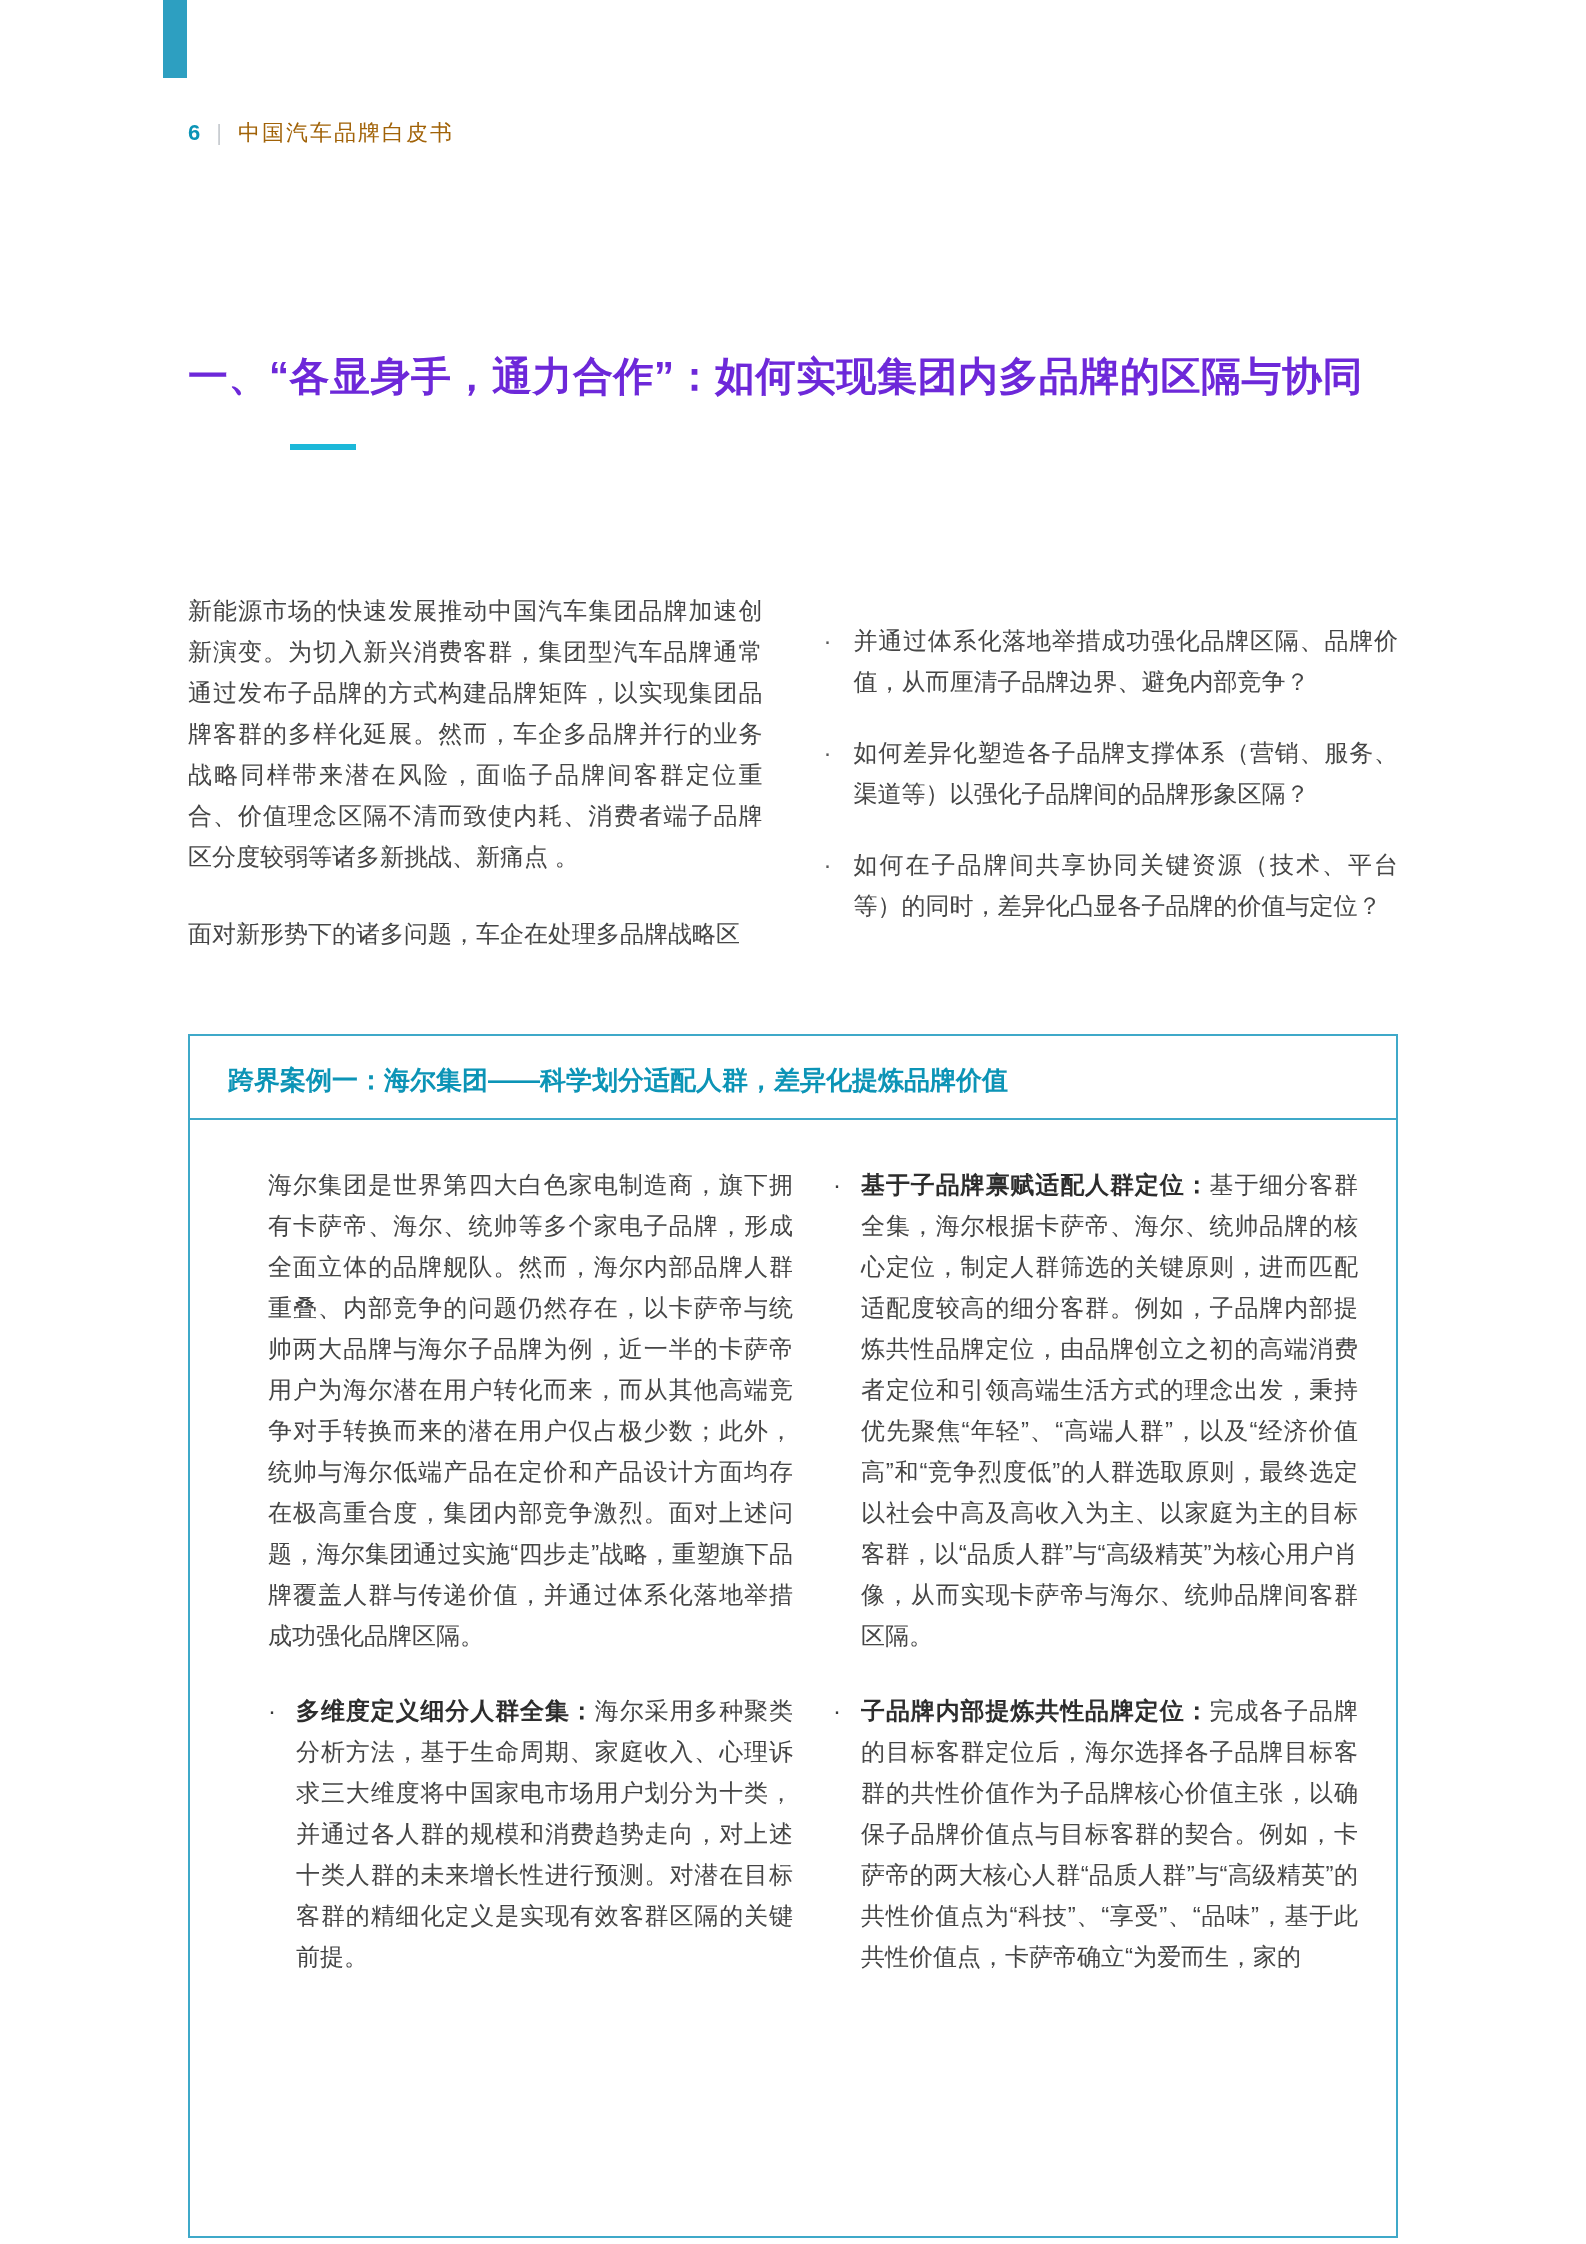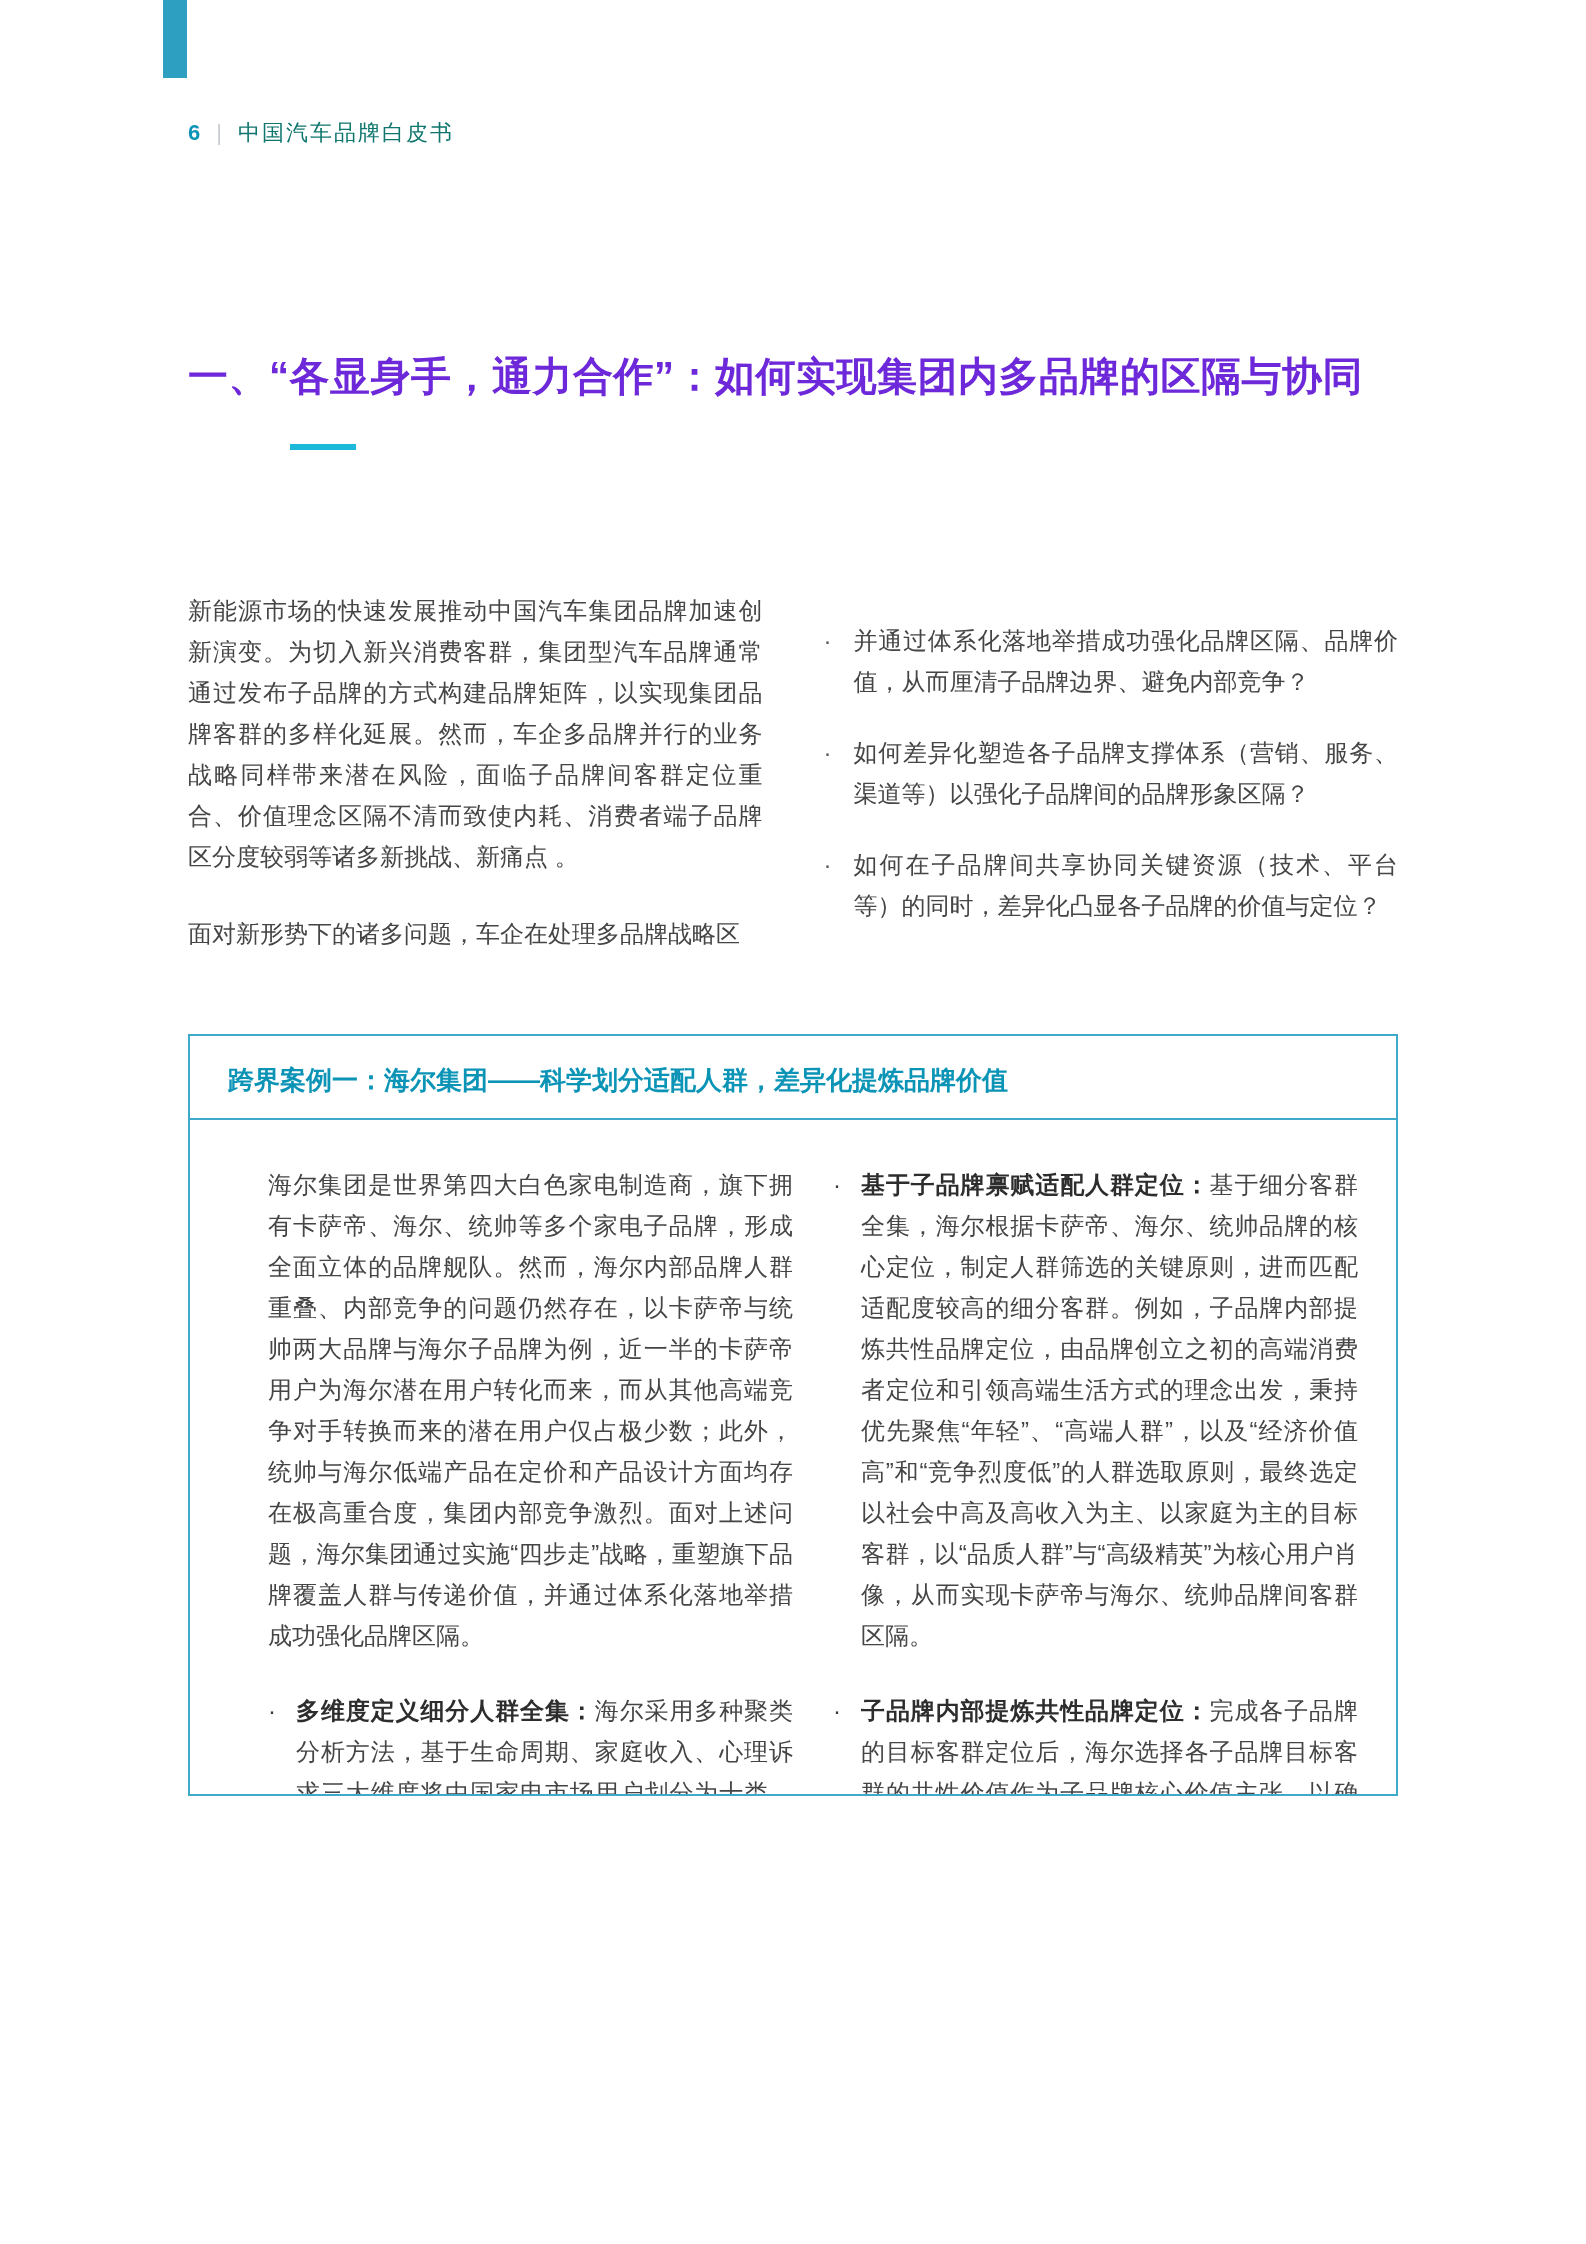"中国汽车品牌白皮书" .book-title { color: #0f766e -> #a16207 }
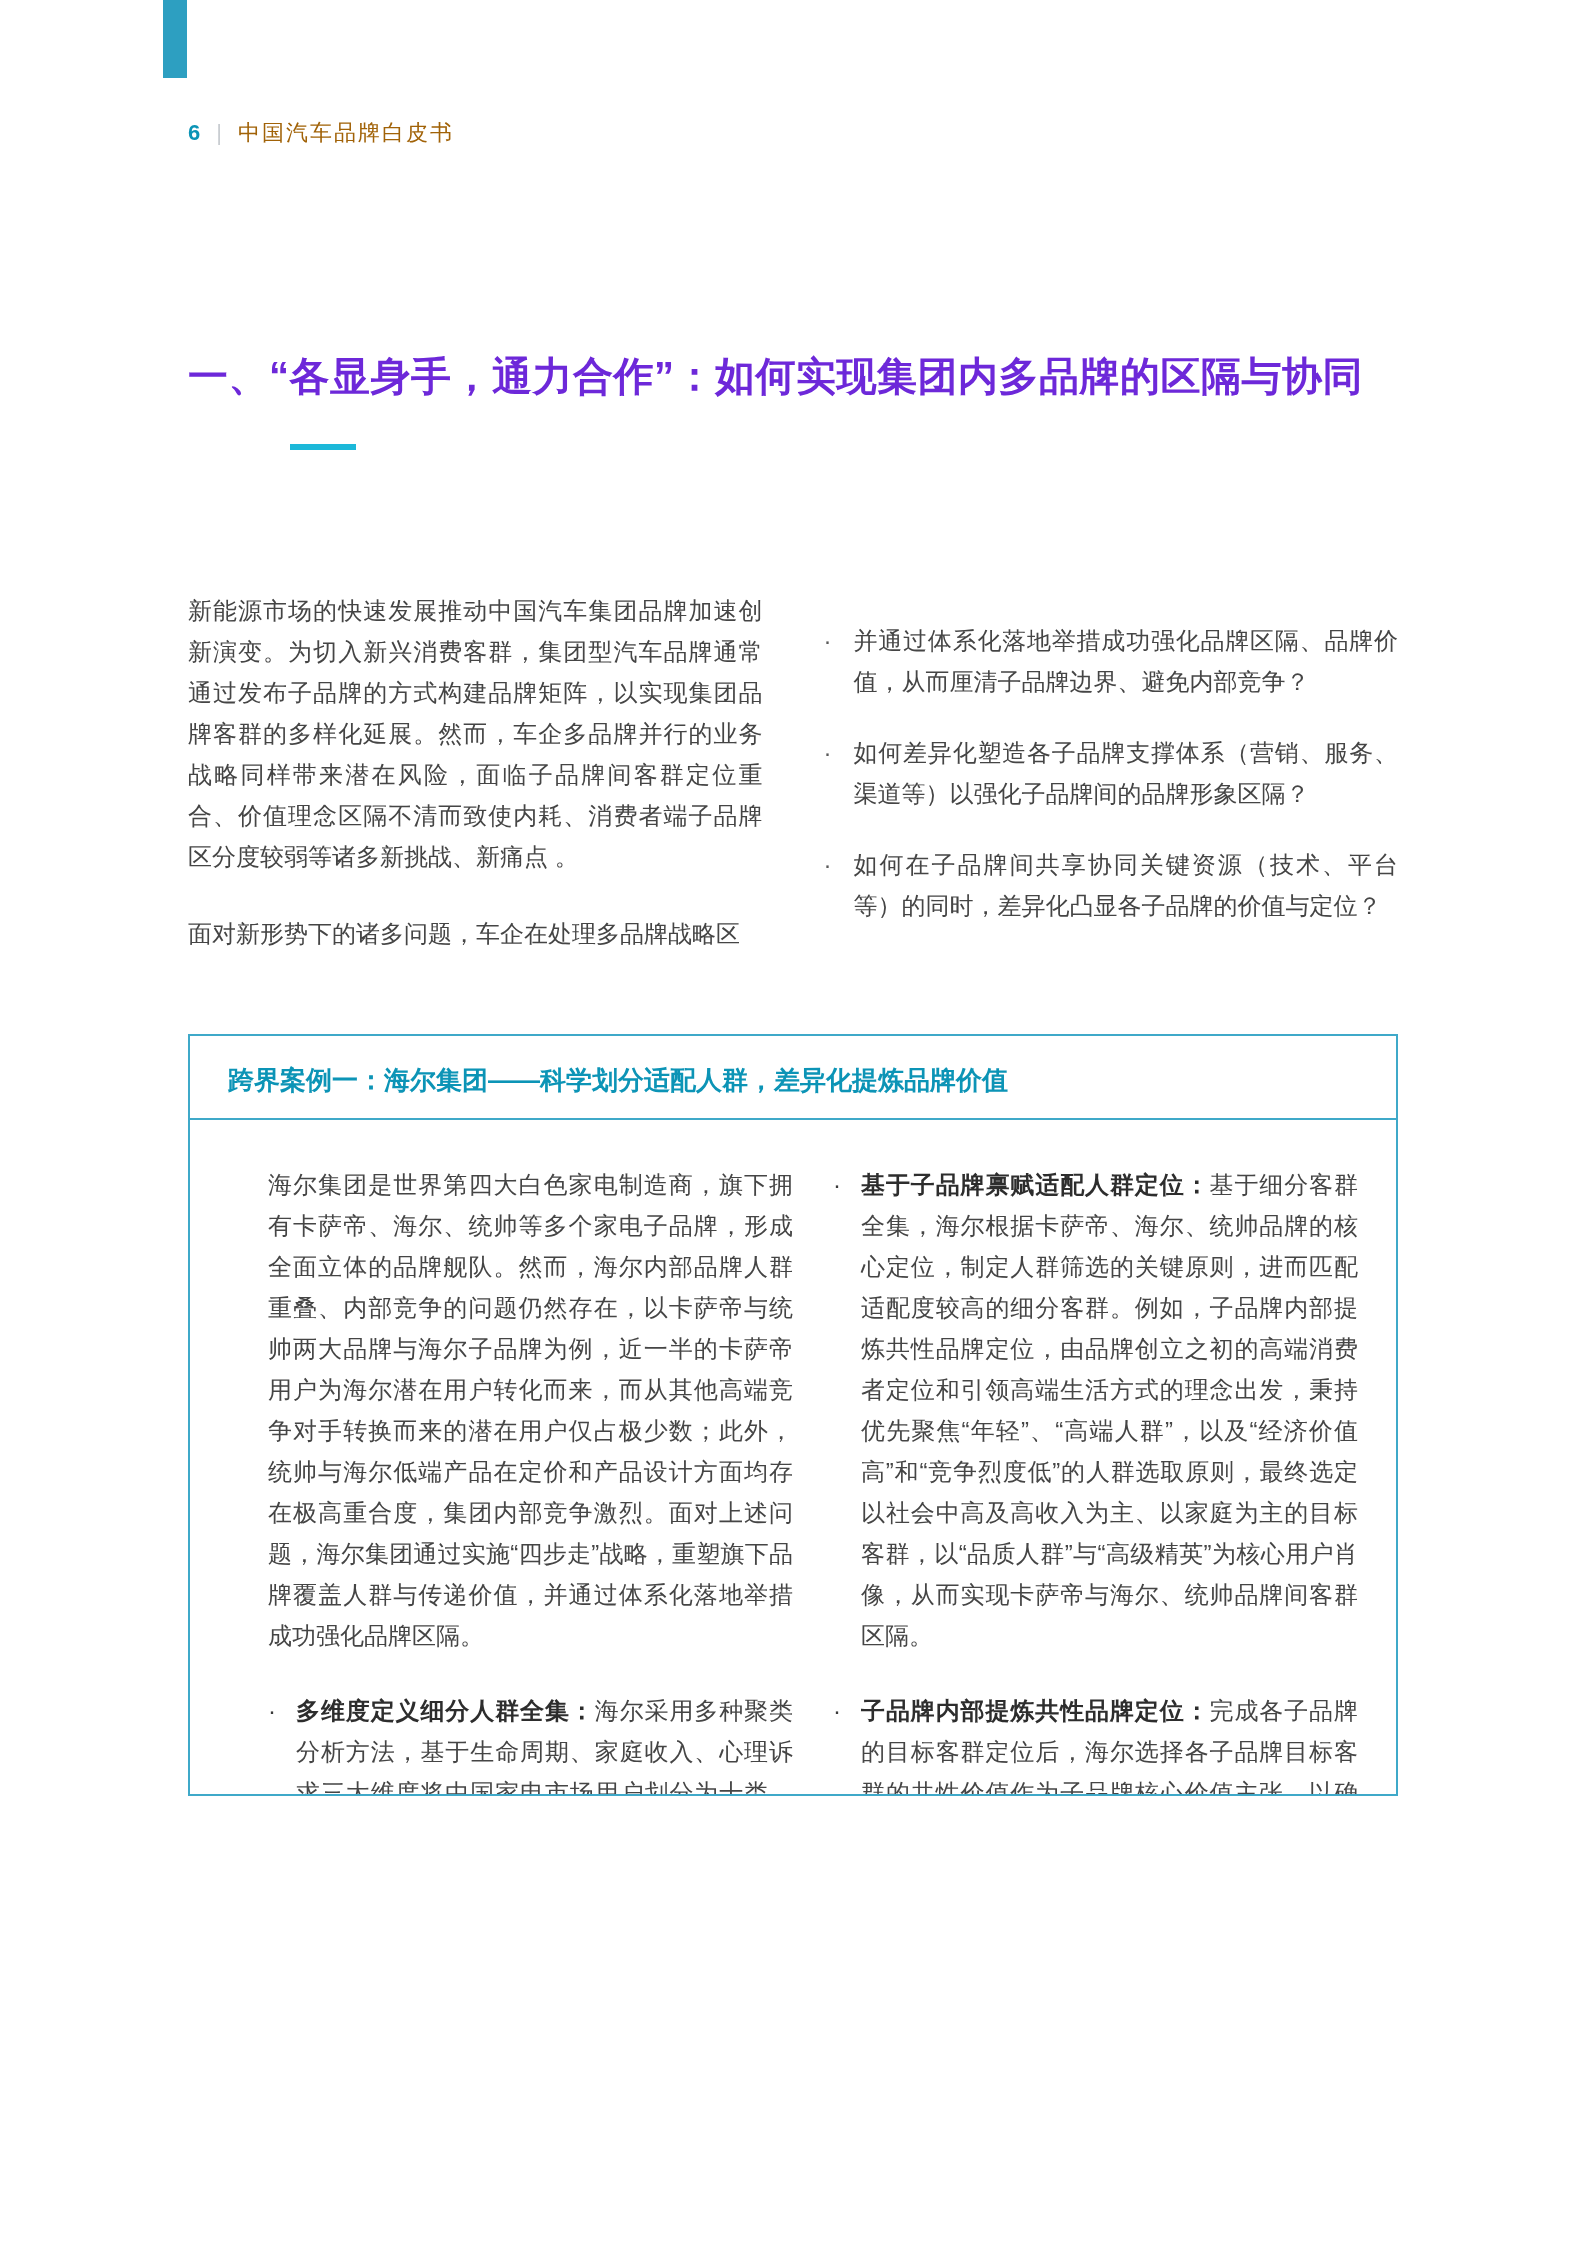"跨界案例一：海尔集团——科学划分适配人群，差异化提炼品牌价值" .case-box { height: 762px -> 1204px }
